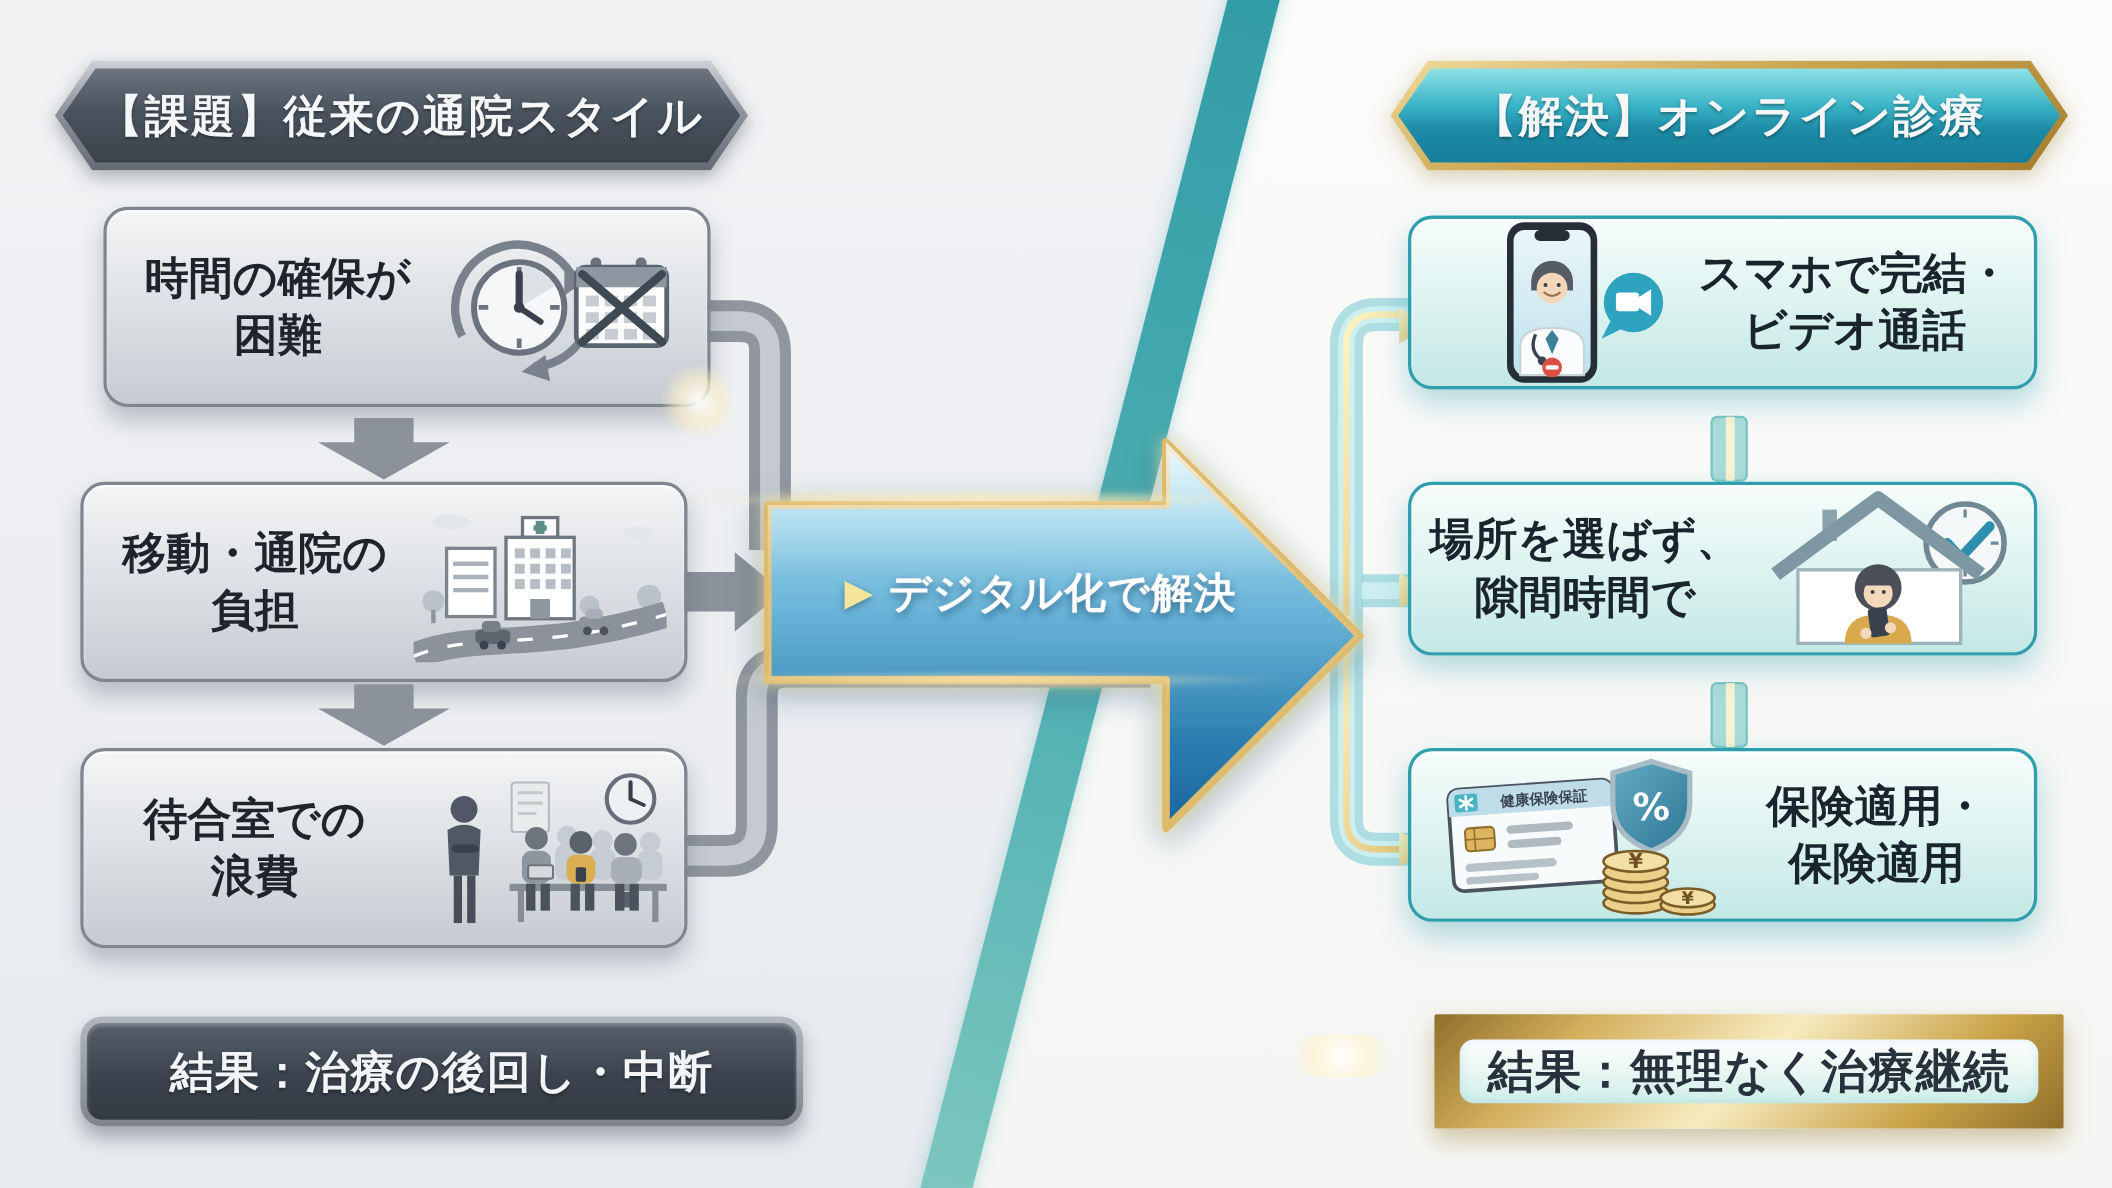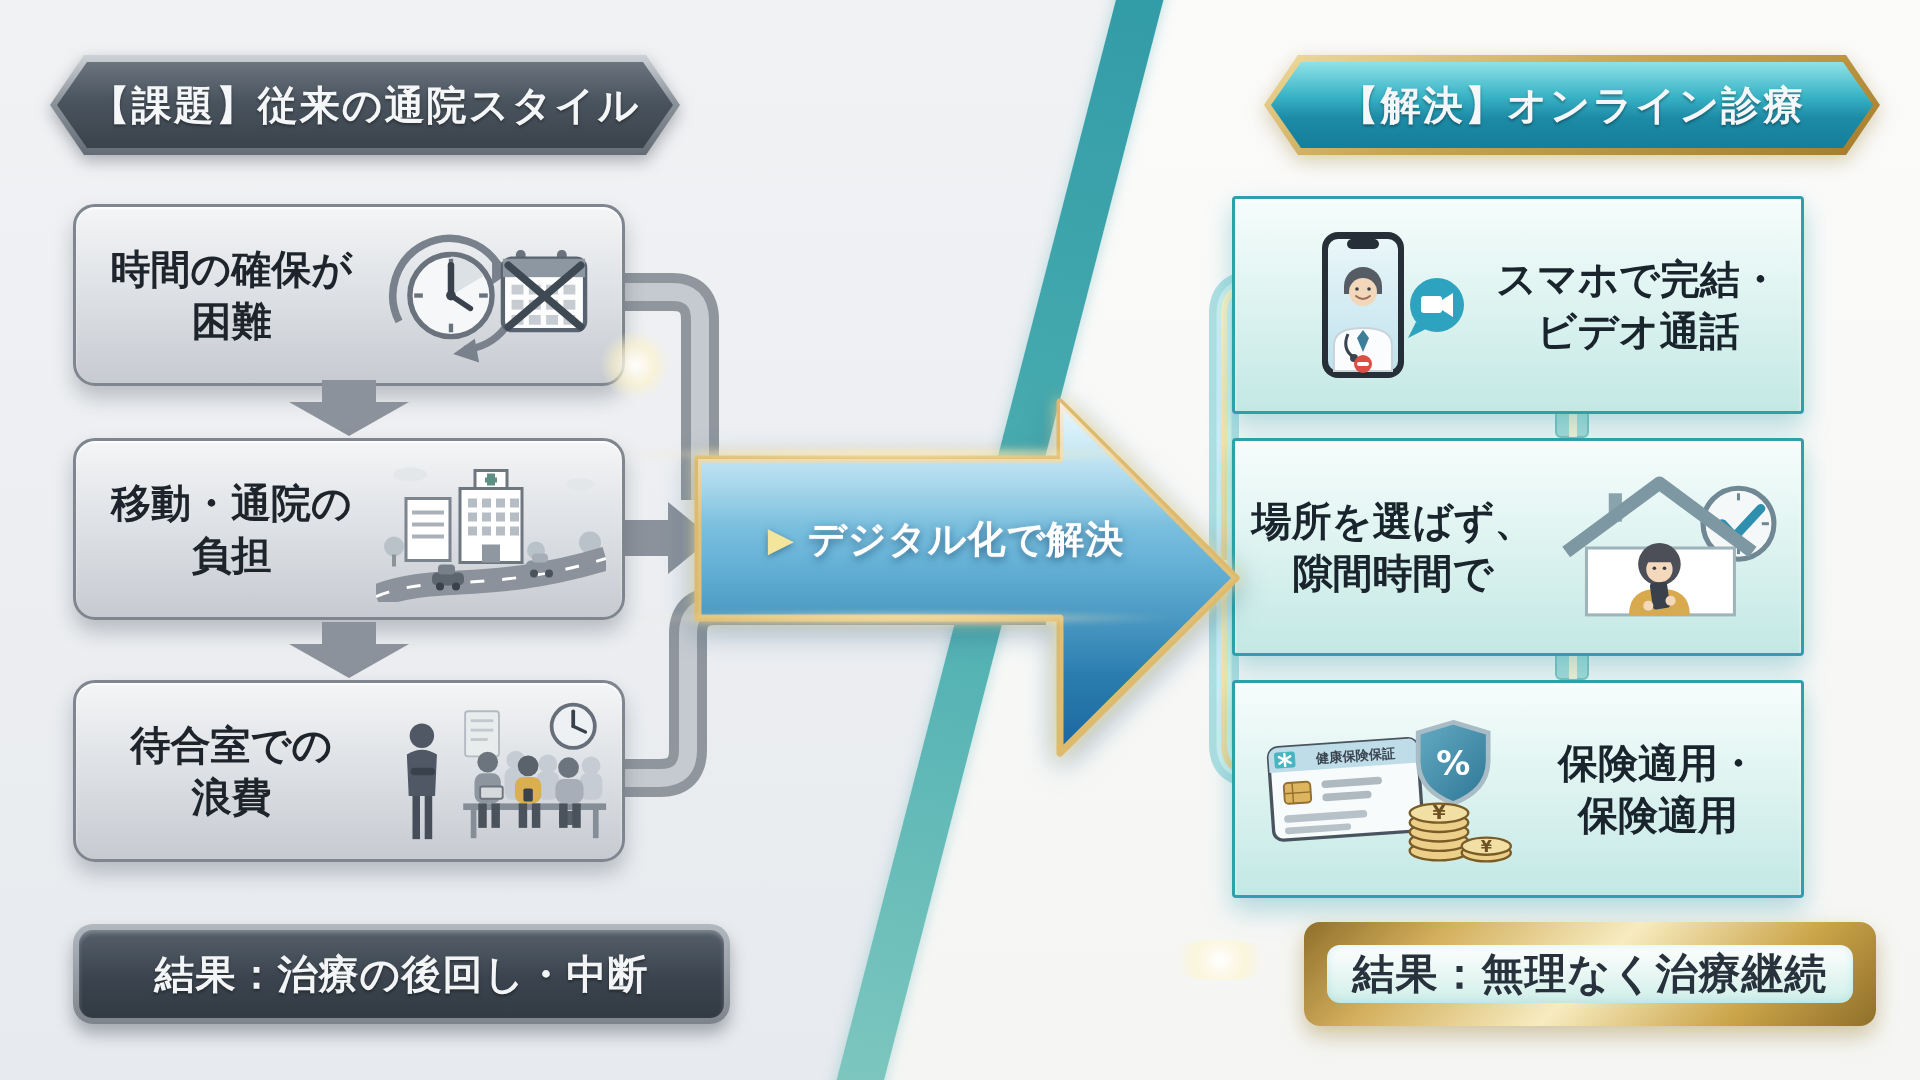"時間の確保が" div.pbox { margin-left: none -> 21px; top: 204px -> 188px }
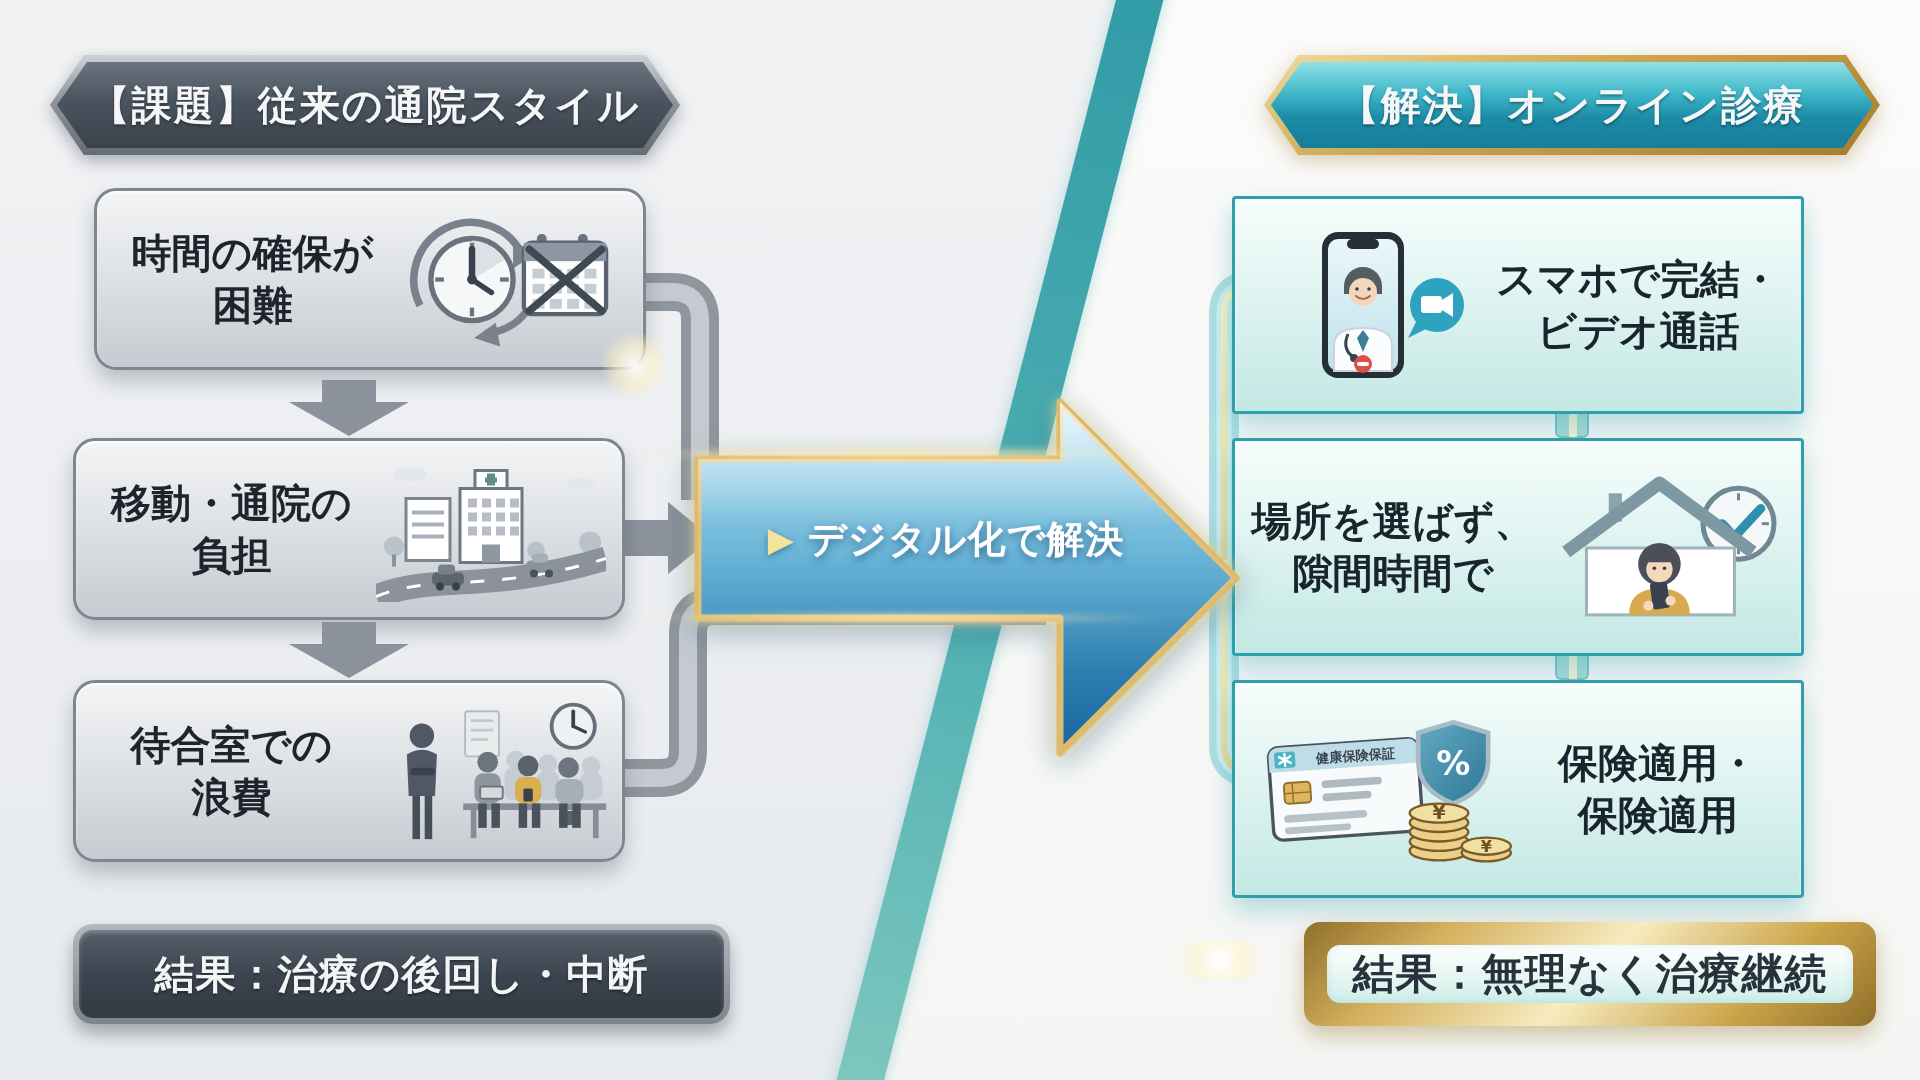"スマホで完結・" .sbox { border-radius: 4px -> 22px; height: 218px -> 158px; left: 1232px -> 1280px }
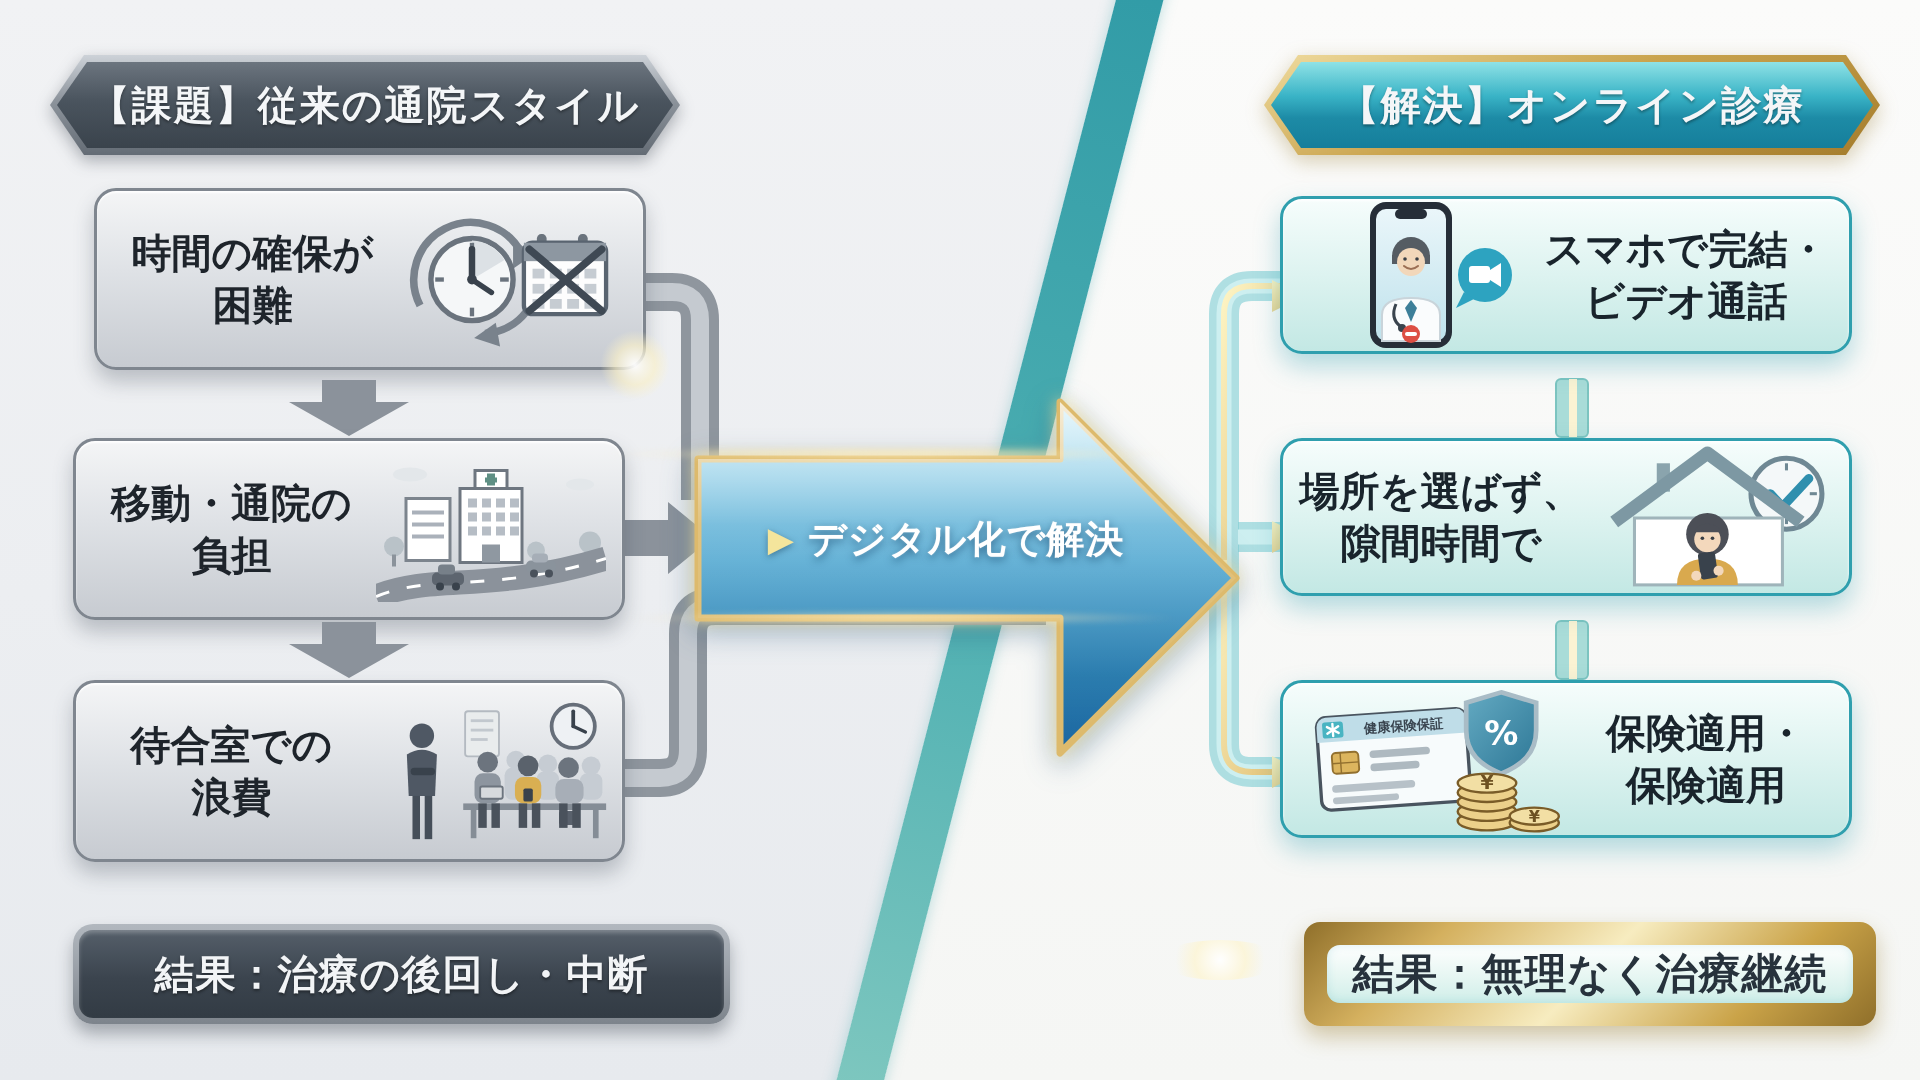"結果：無理なく治療継続" .footer-solution { border-radius: 16px -> 2px }
